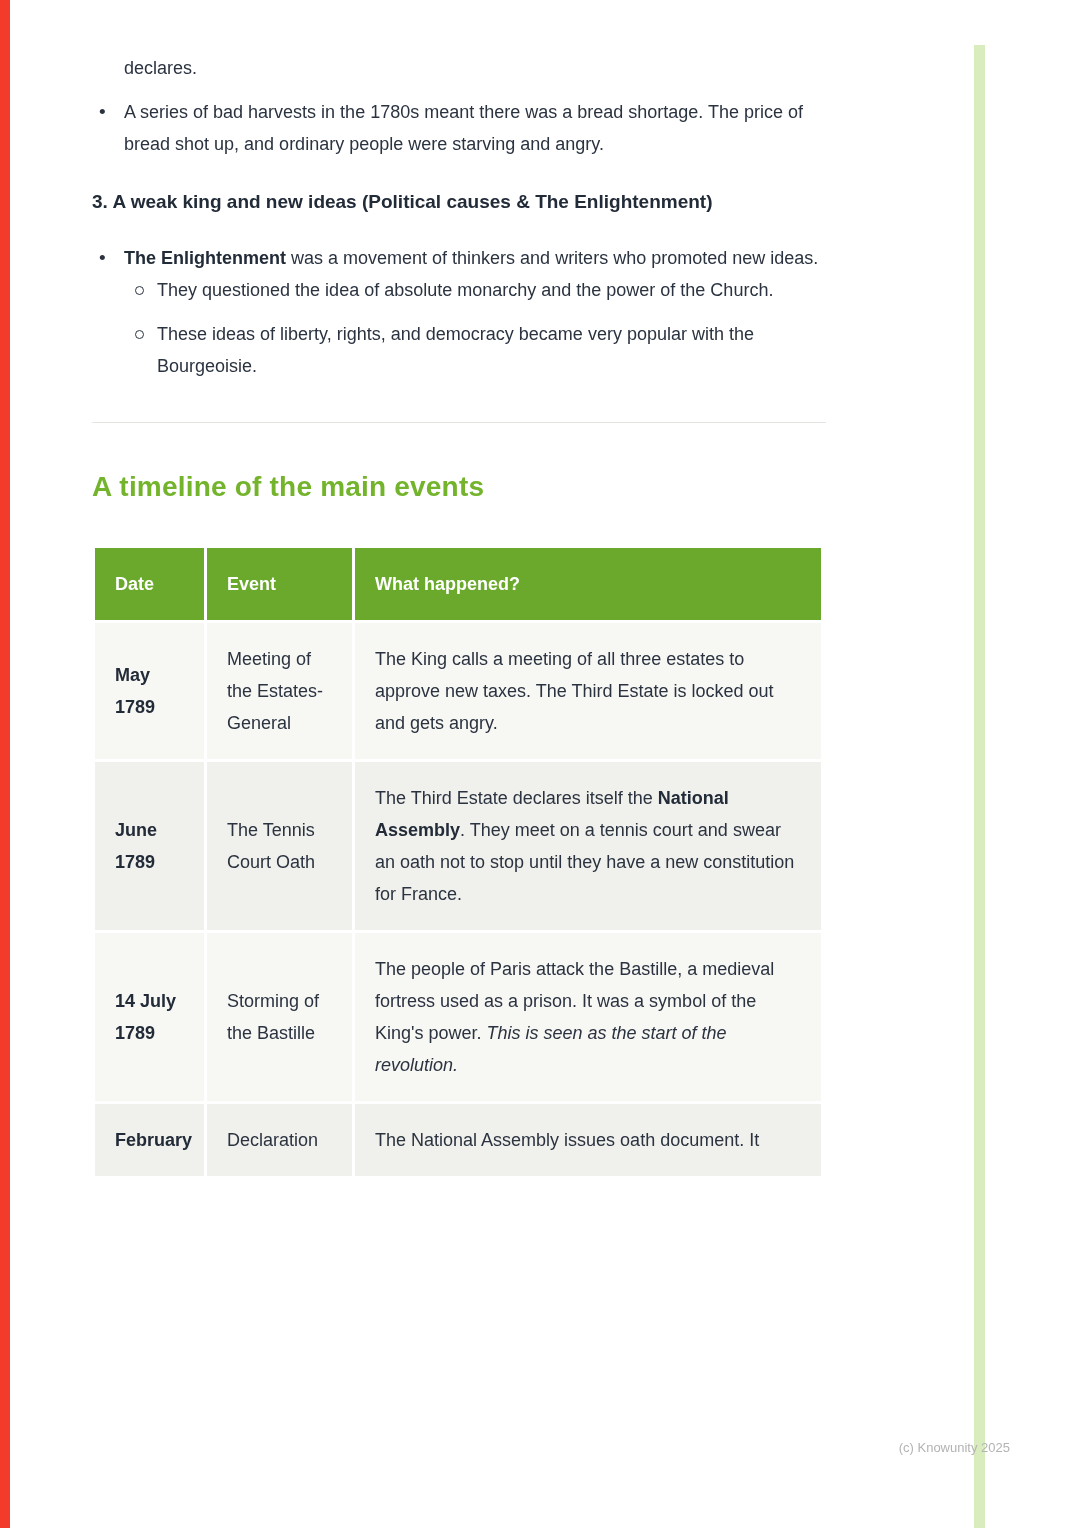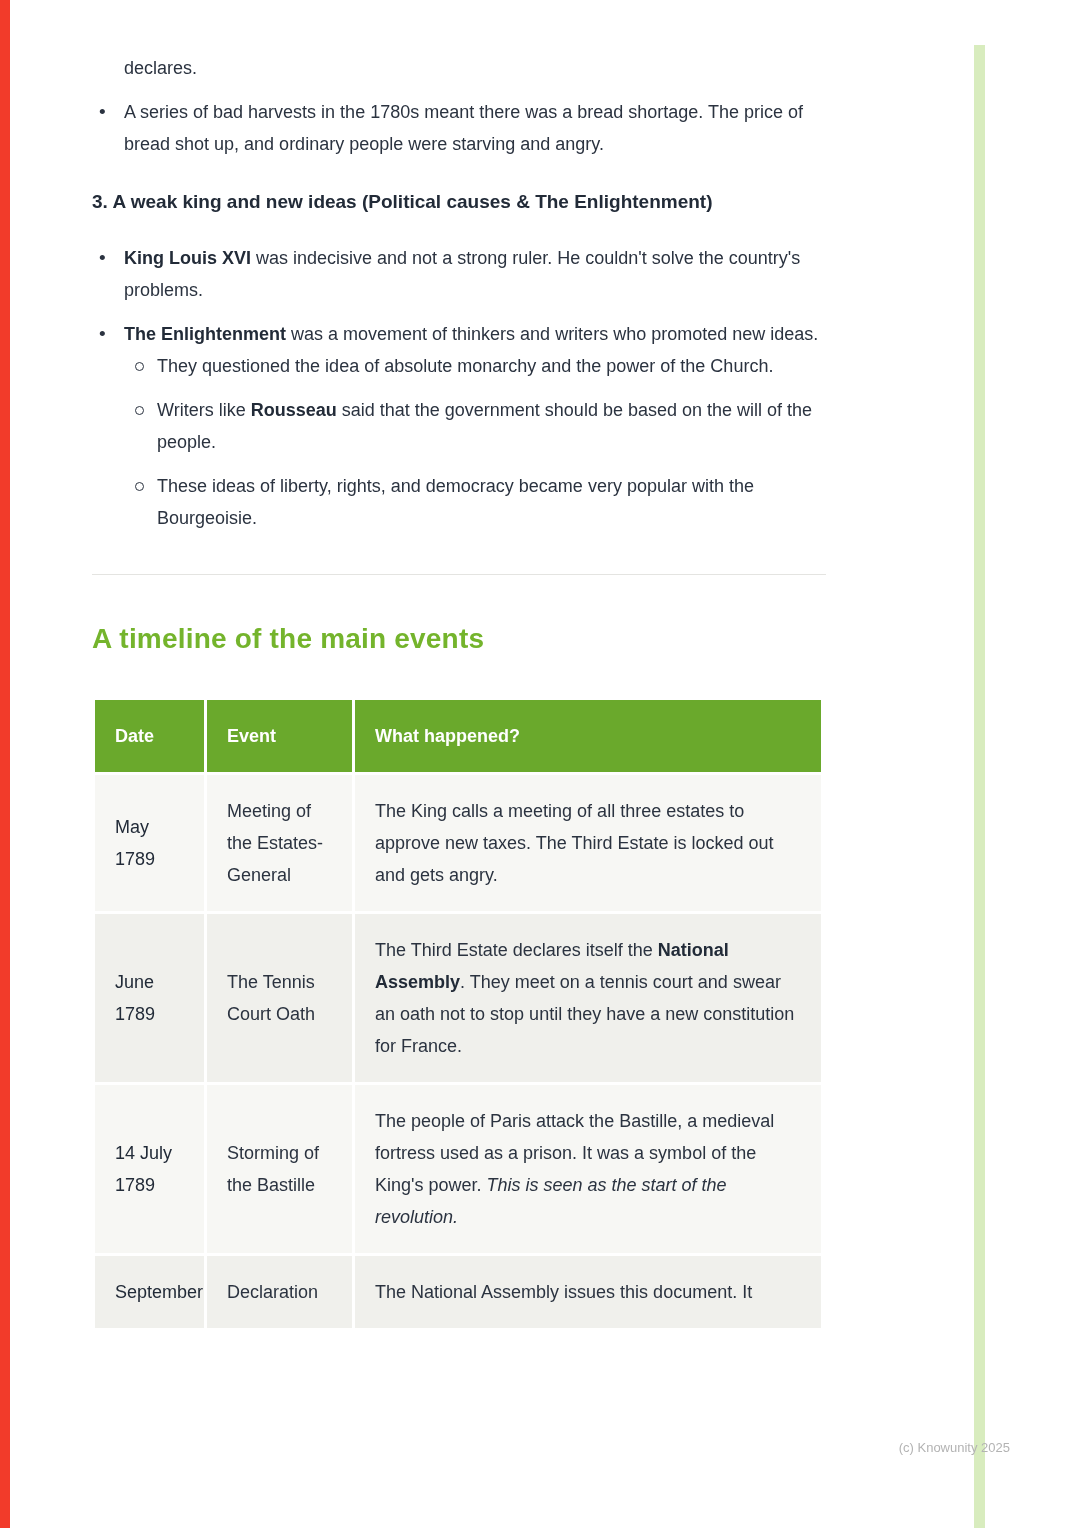"King Louis XVI was indecisive" li.li1 { html: <li> <span><span>King Louis XVI</span><span> was indecisive and not a strong ruler. He couldn't solve the country's problems.</span></span> </li> -> none }
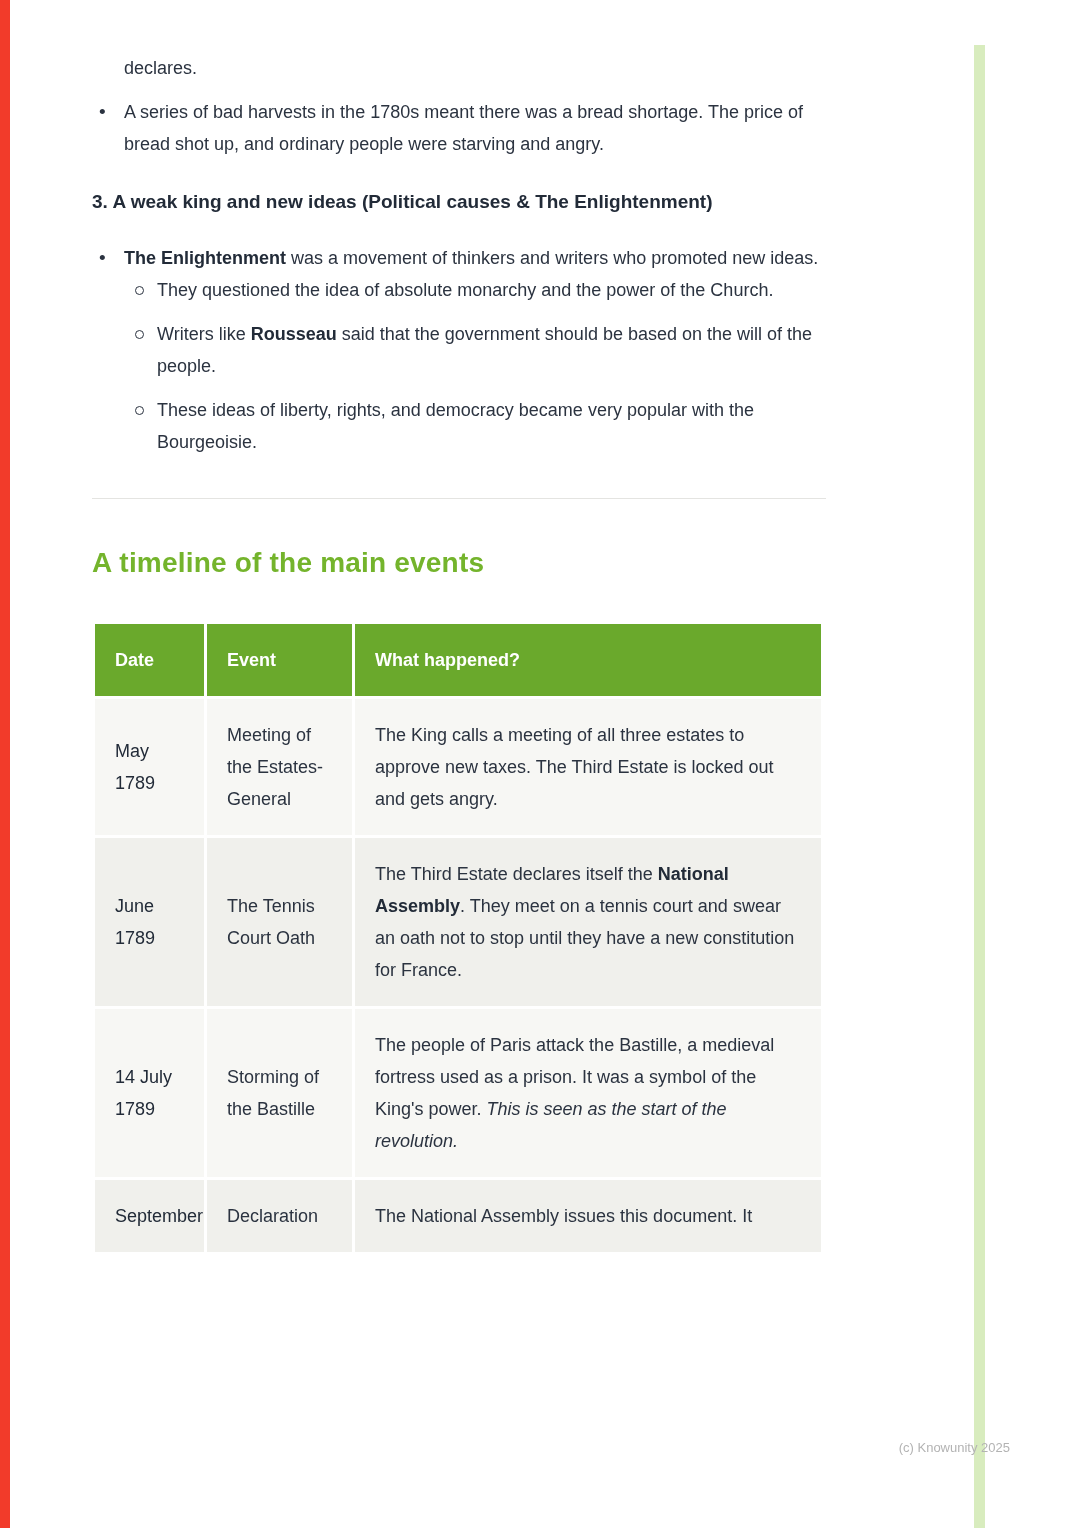"Writers like Rousseau said that" li.li2 { html: <li> <span><span>Writers like </span><span>Rousseau</span><span> said that the government should be based on the will of the people.</span></span> </li> -> none }
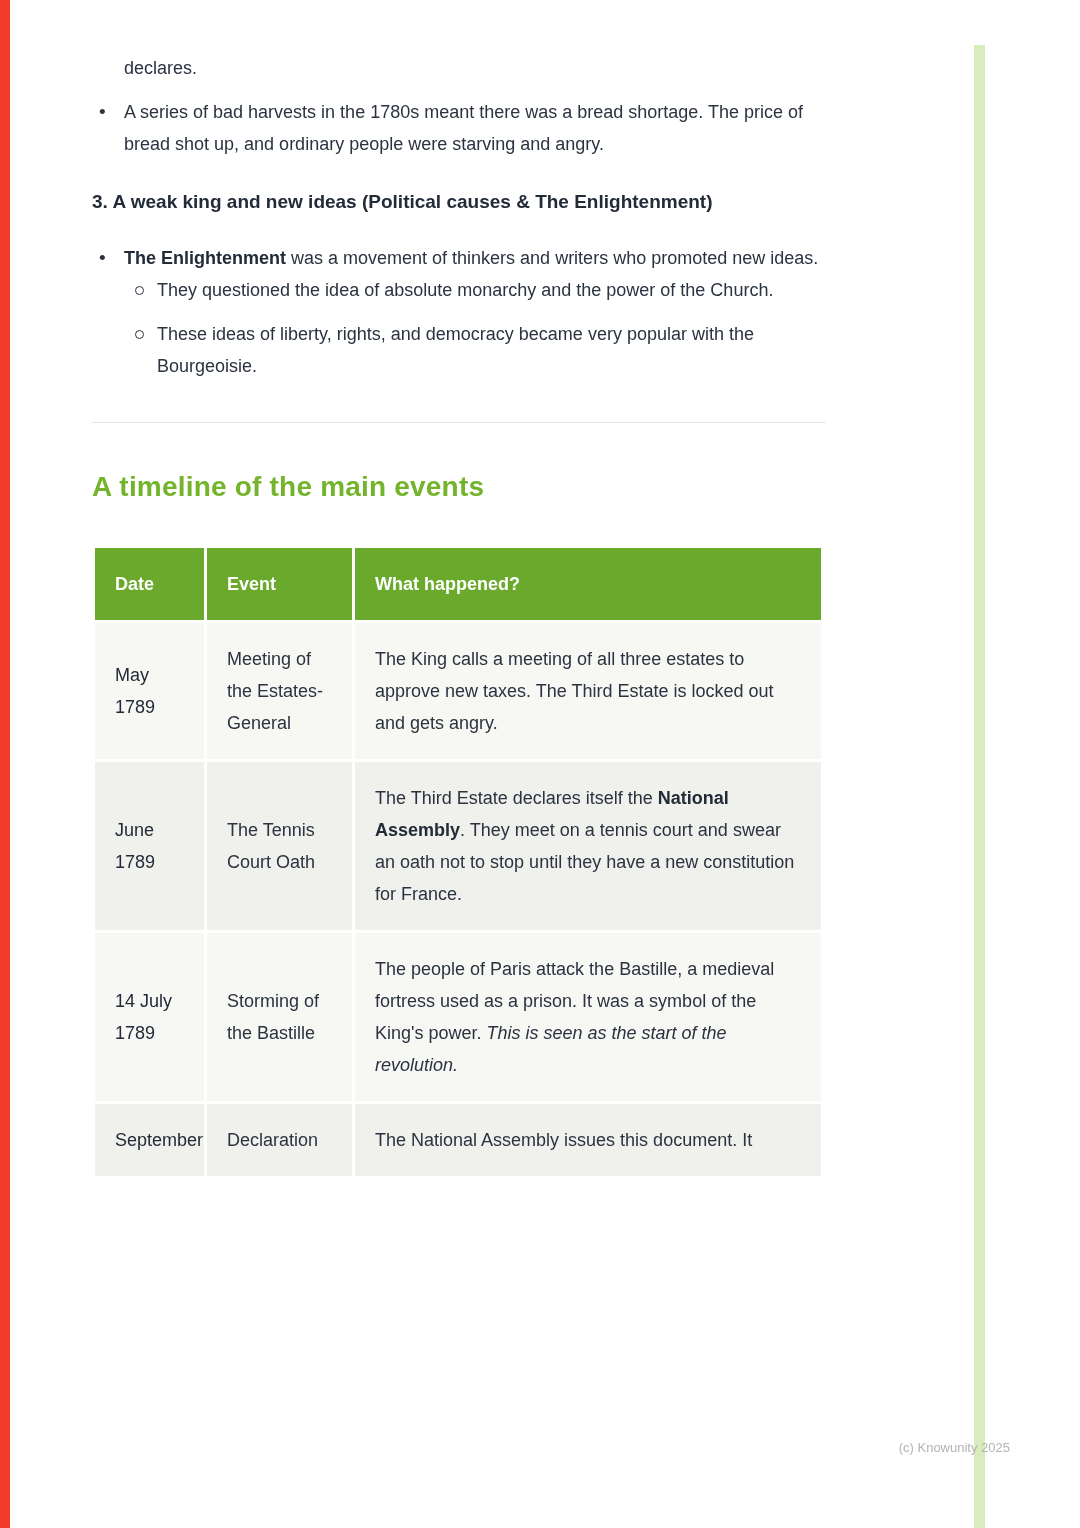"May 1789" td.td-date { font-weight: 400 -> 700 }
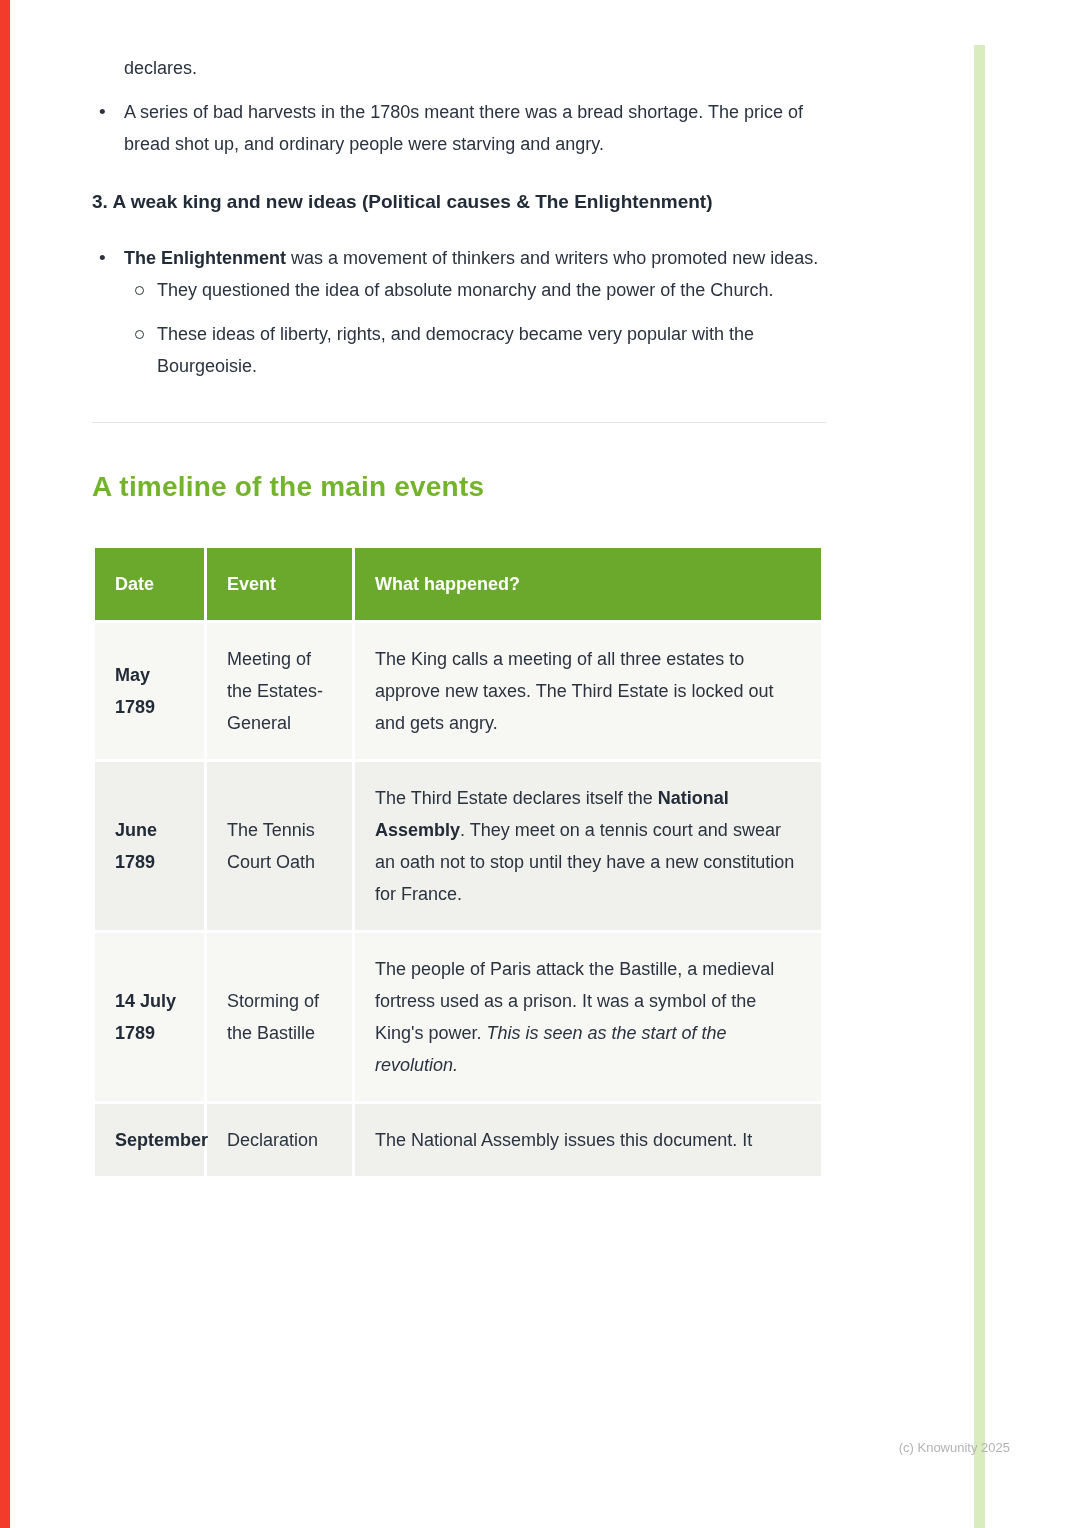"September" td.td-date { text: September -> February }
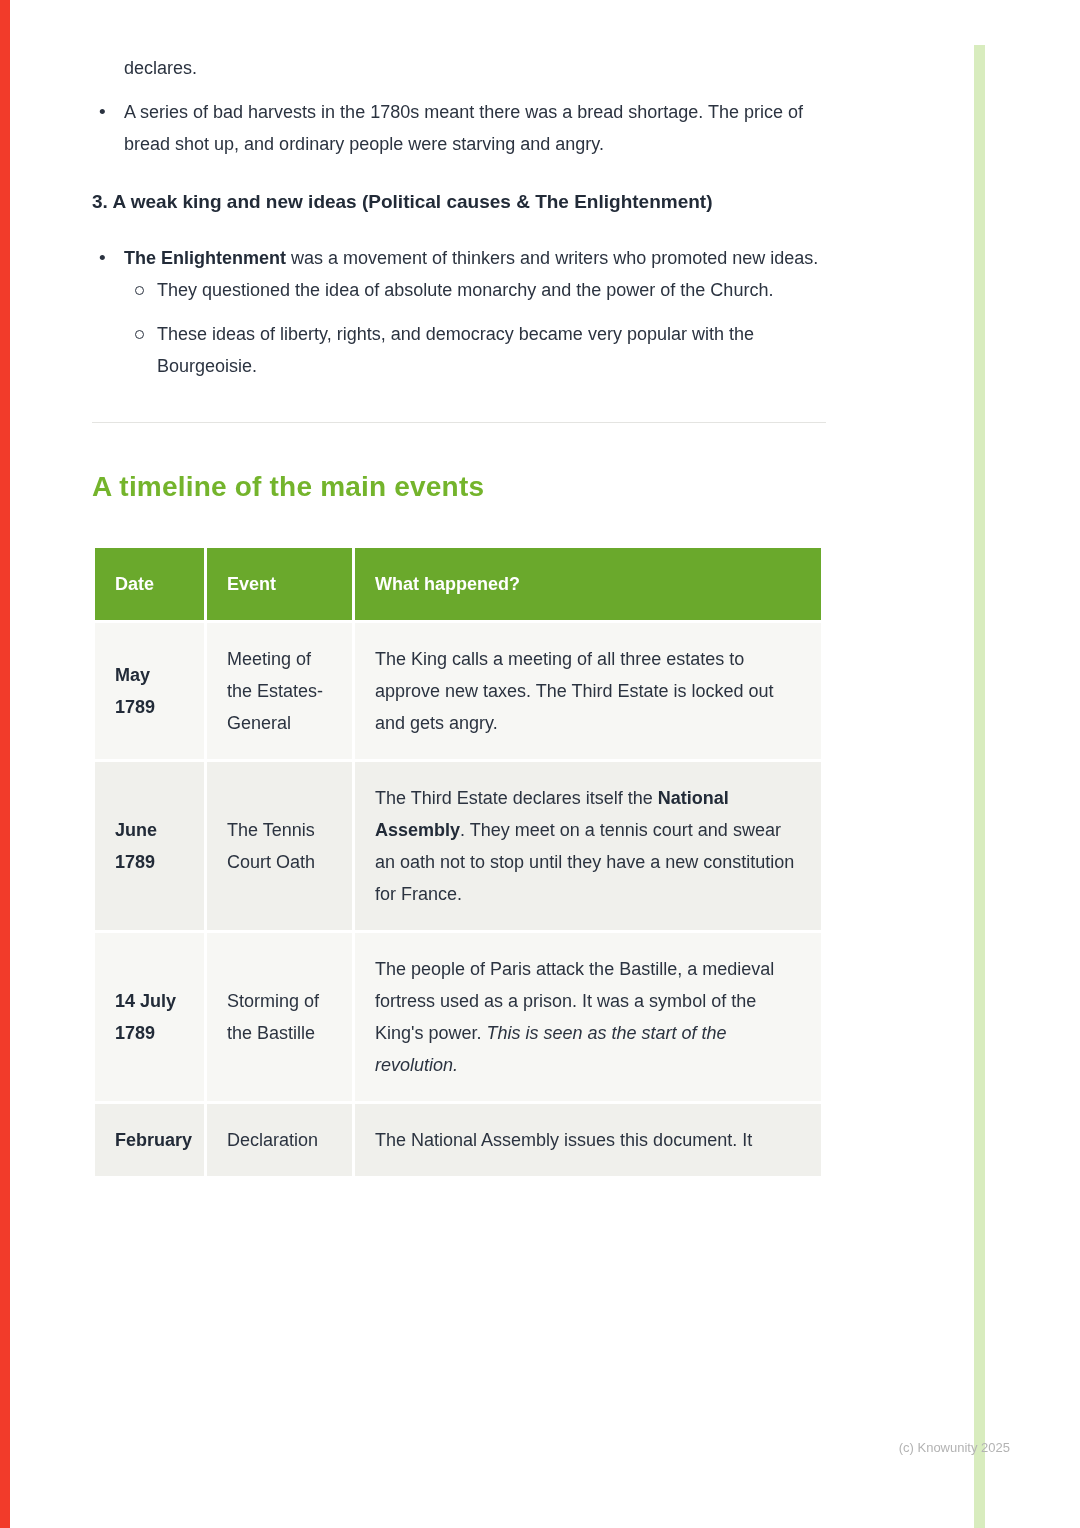"The National Assembly issues this" span { text: this -> oath }
